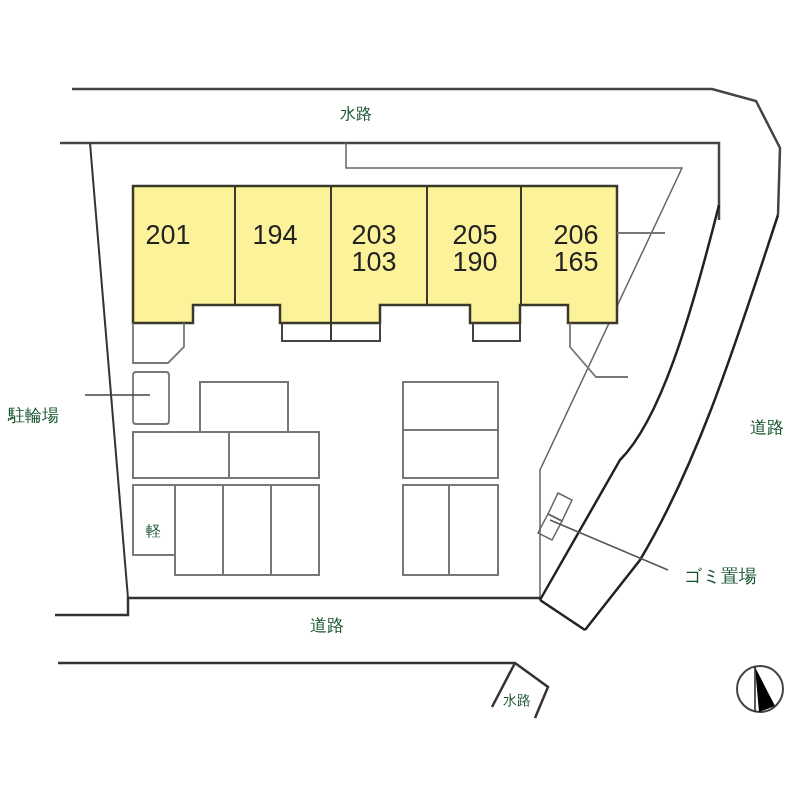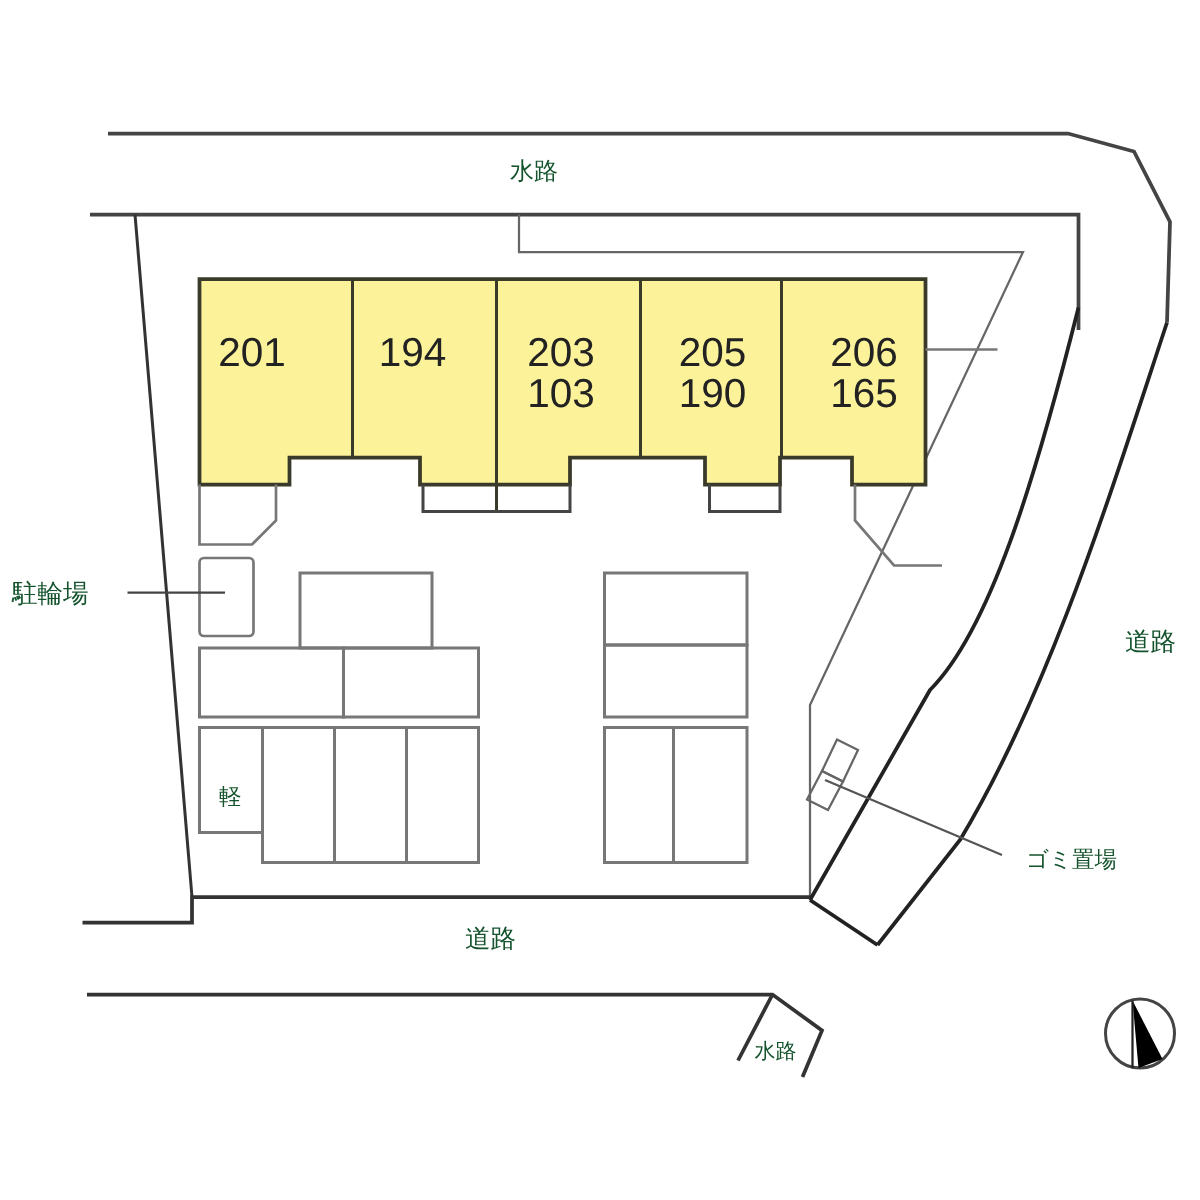"駐輪場" div.lbl { top: 384px -> 404px }
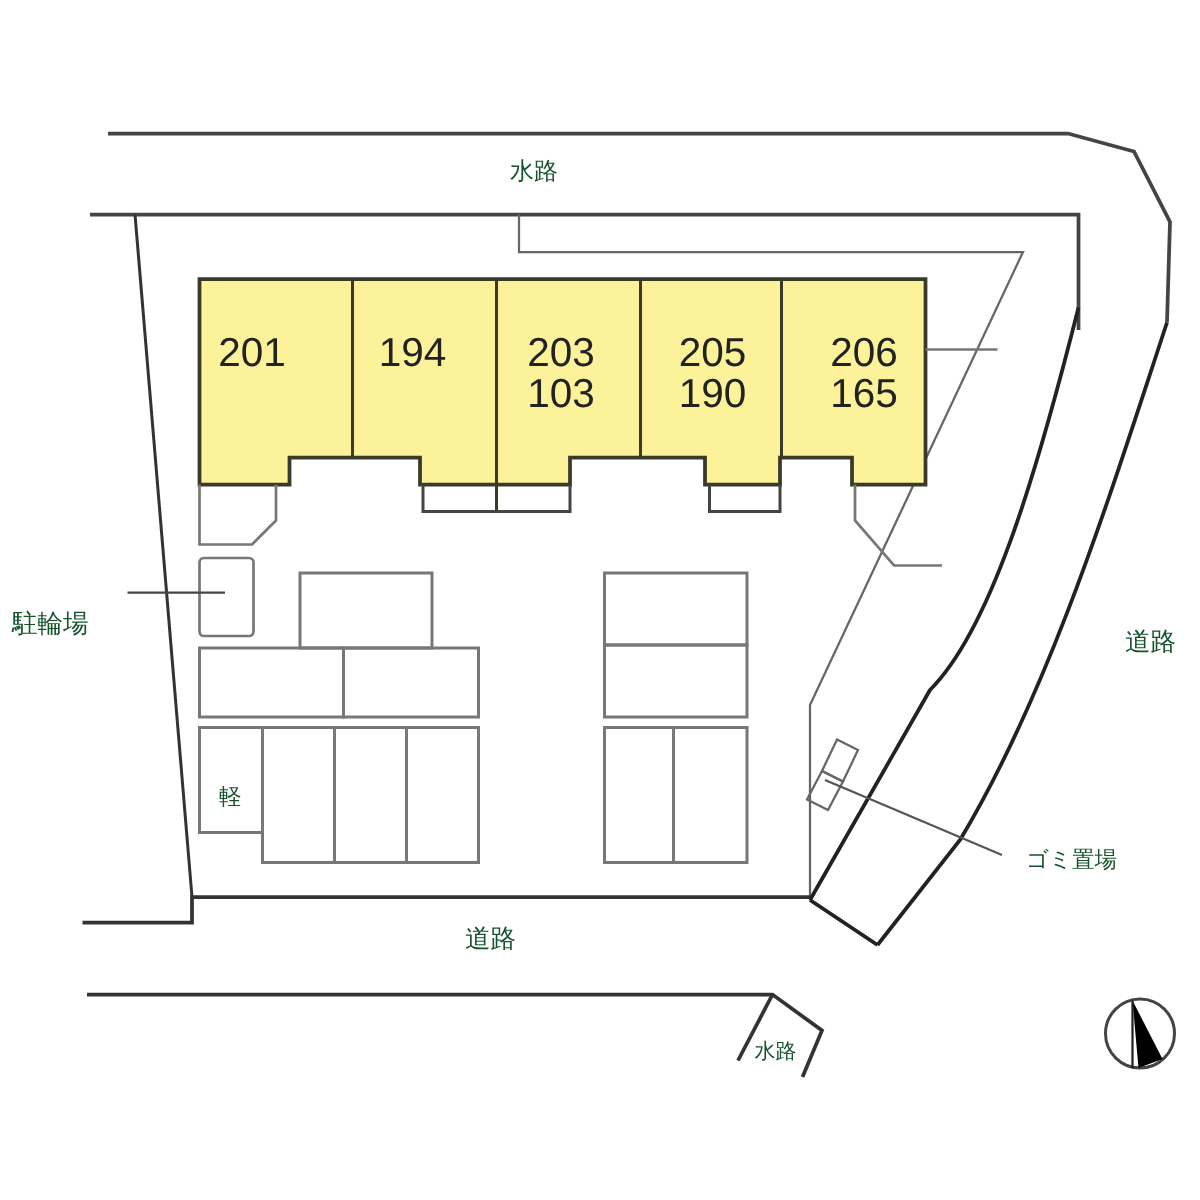"ゴミ置場" div.lbl { font-size: 15px -> 18px }
